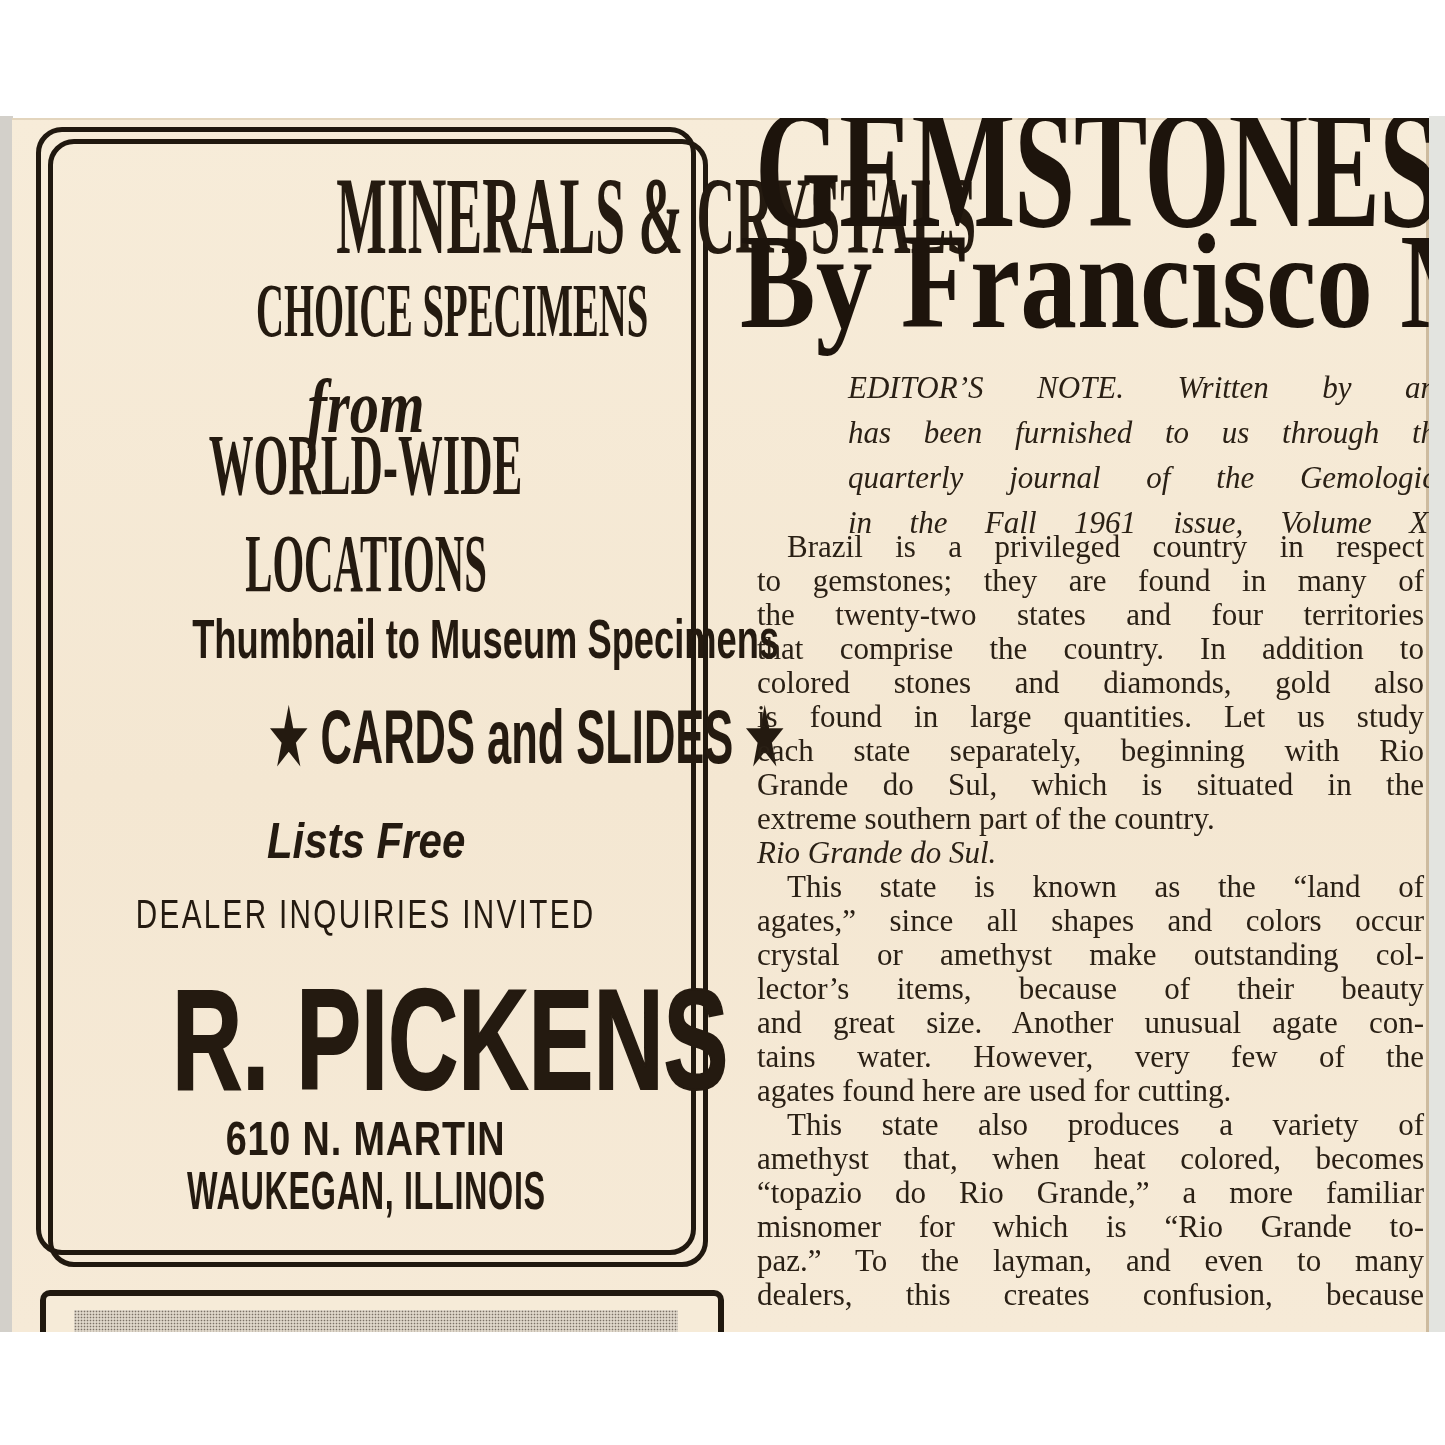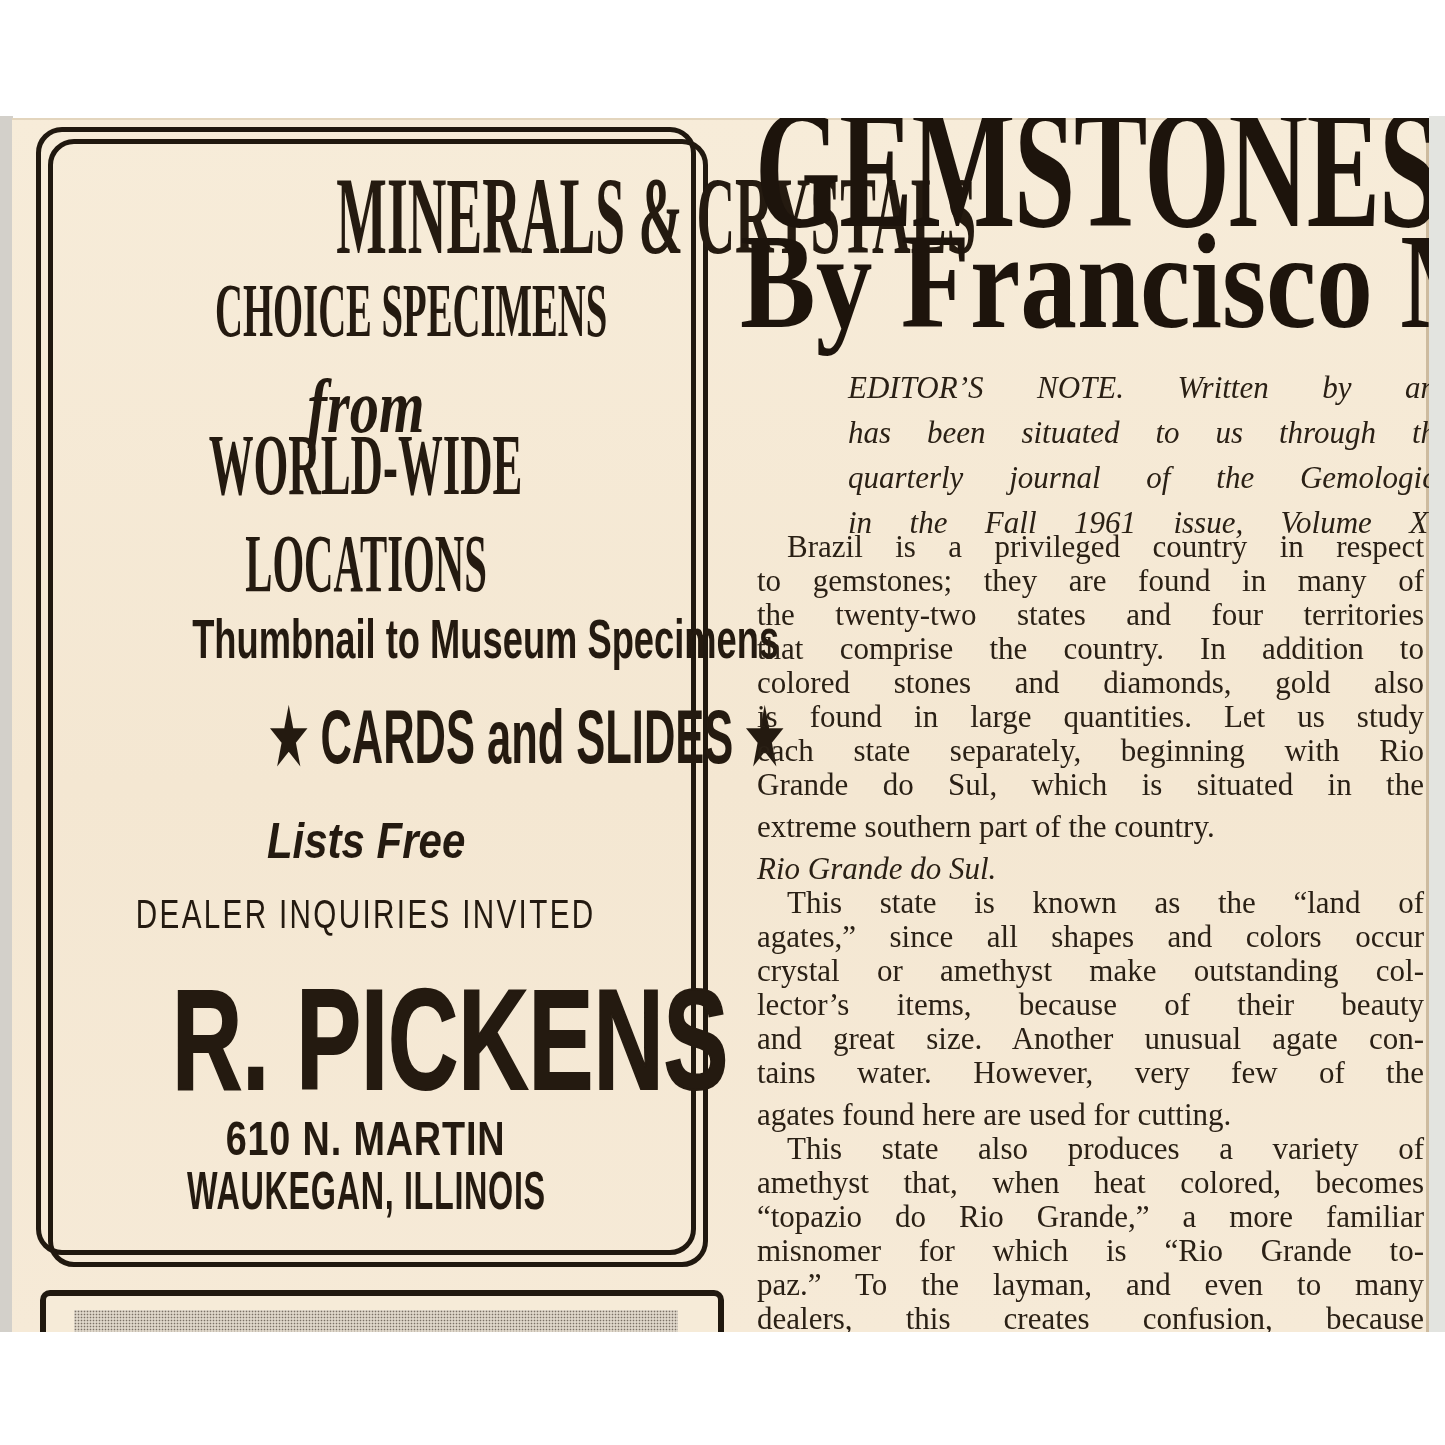"CHOICE SPECIMENS" .al-choice { padding-left: none -> 41px }
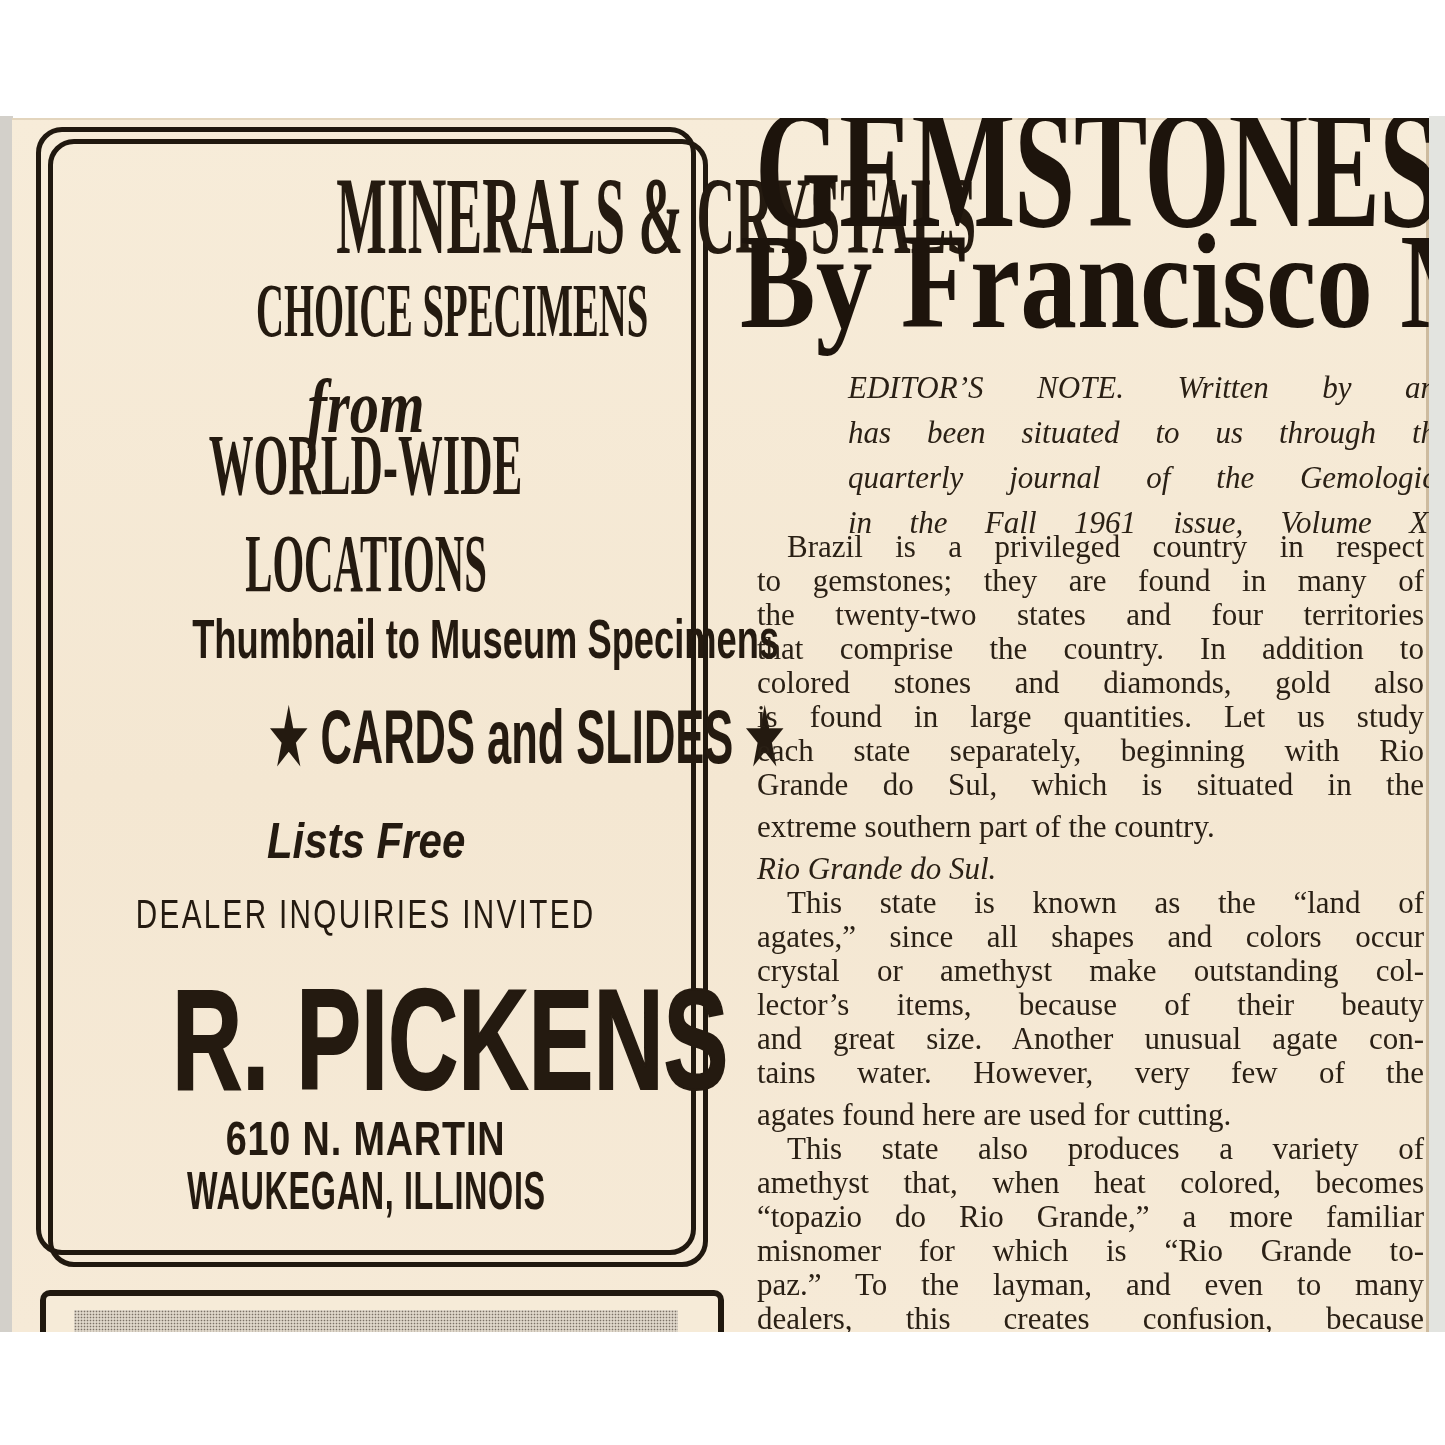"has been situated to us" div.eline { text: situated -> furnished }
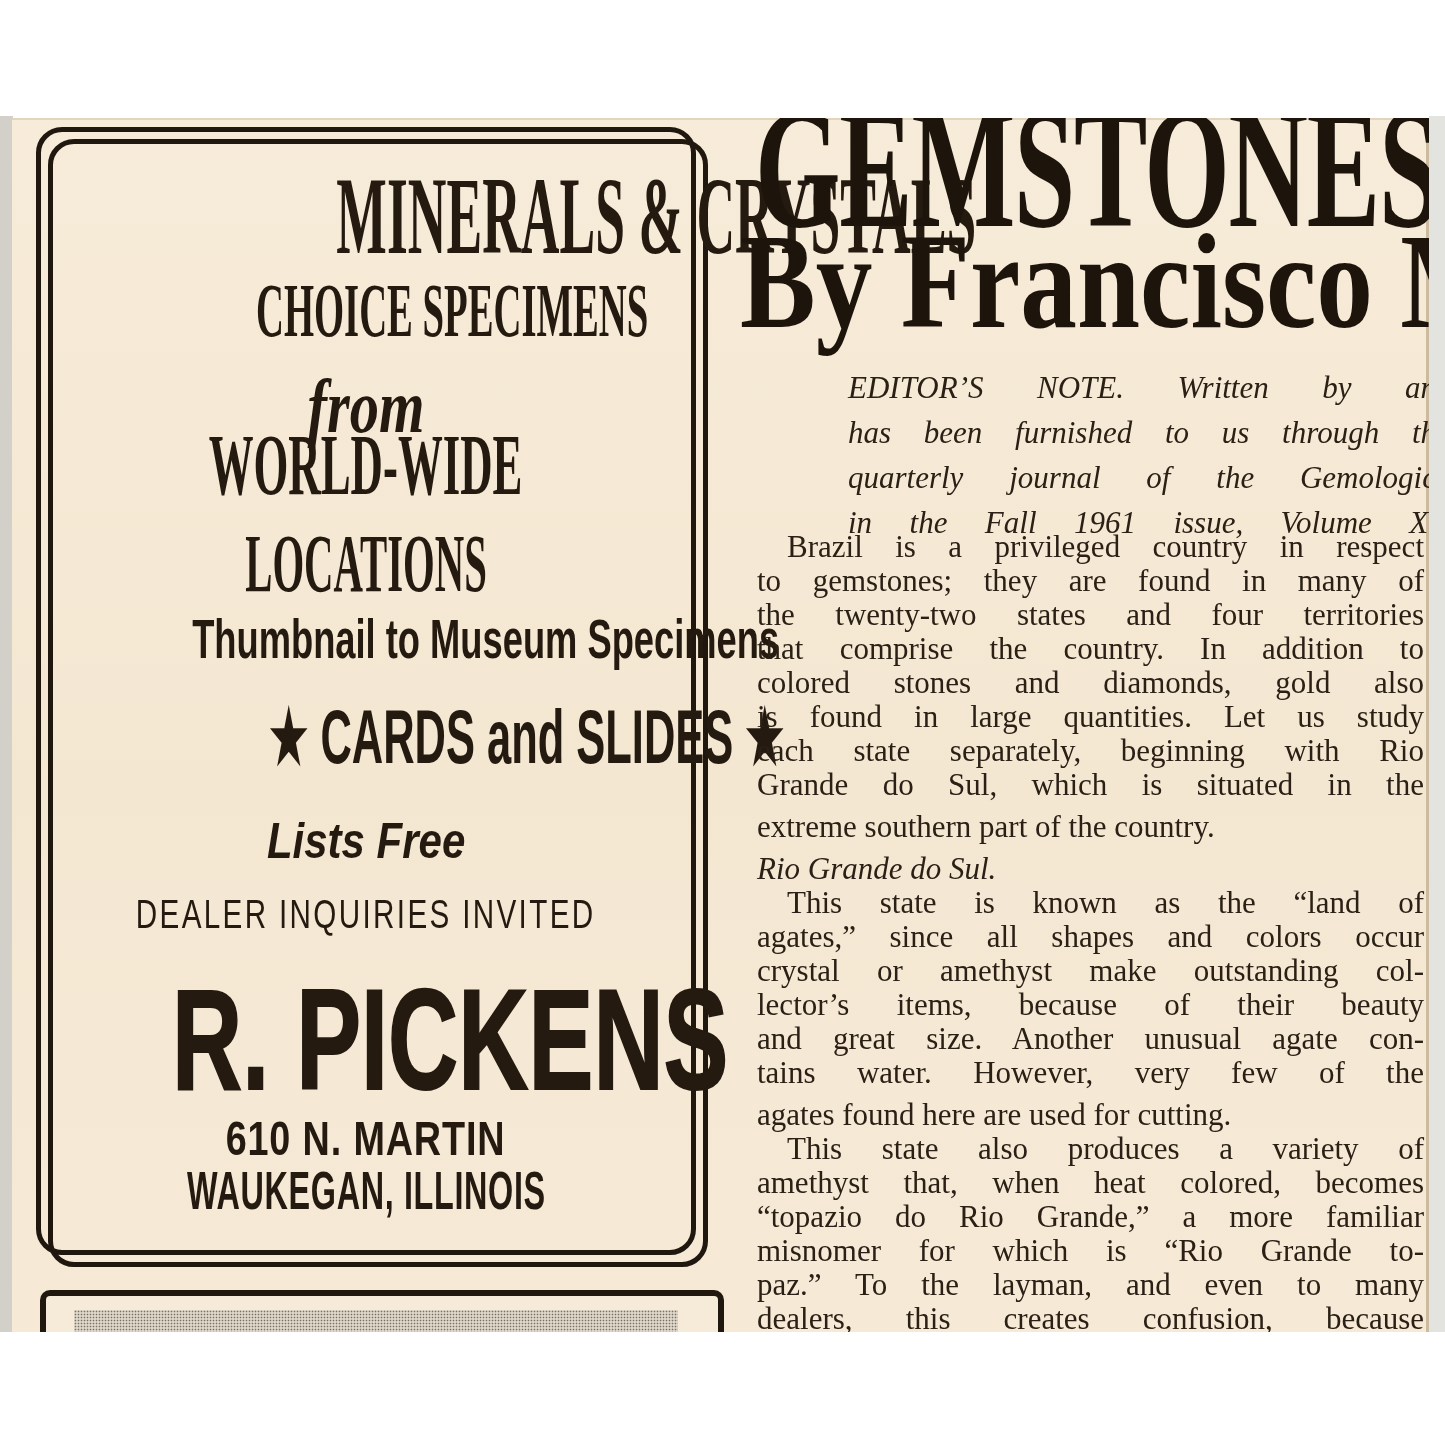"extreme southern part of the" .bl.l { margin-top: 8px -> none }
